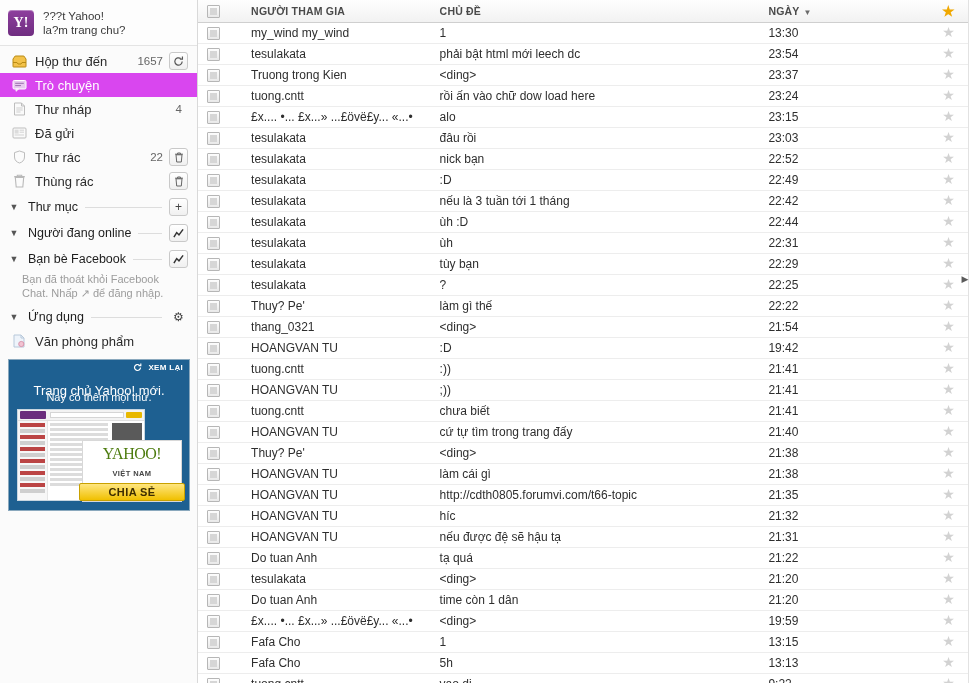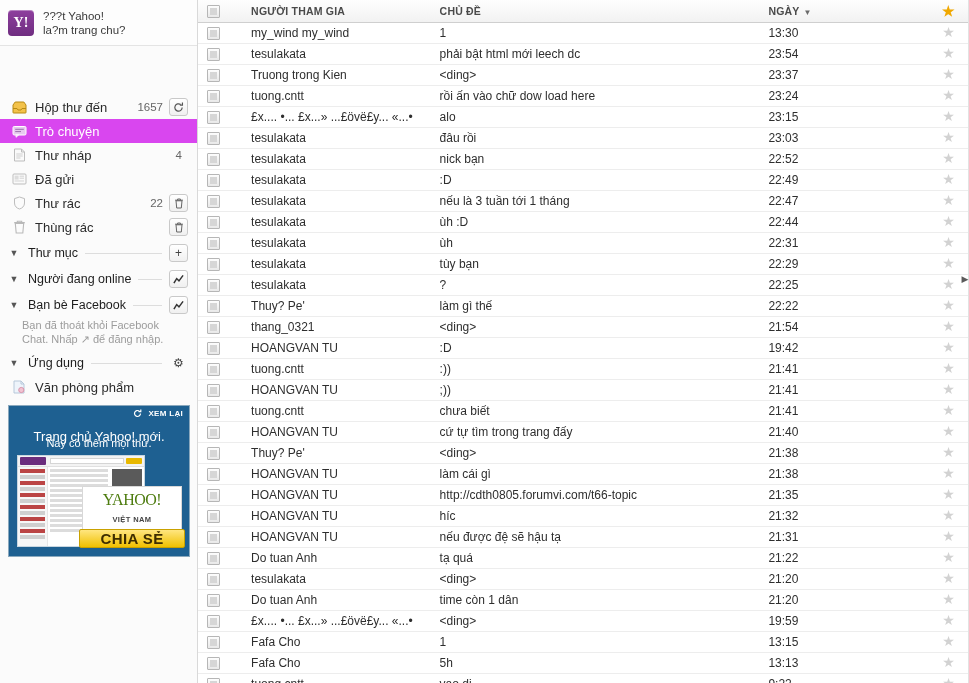"Hộp thư đến" .nav { margin-top: 46px -> none }
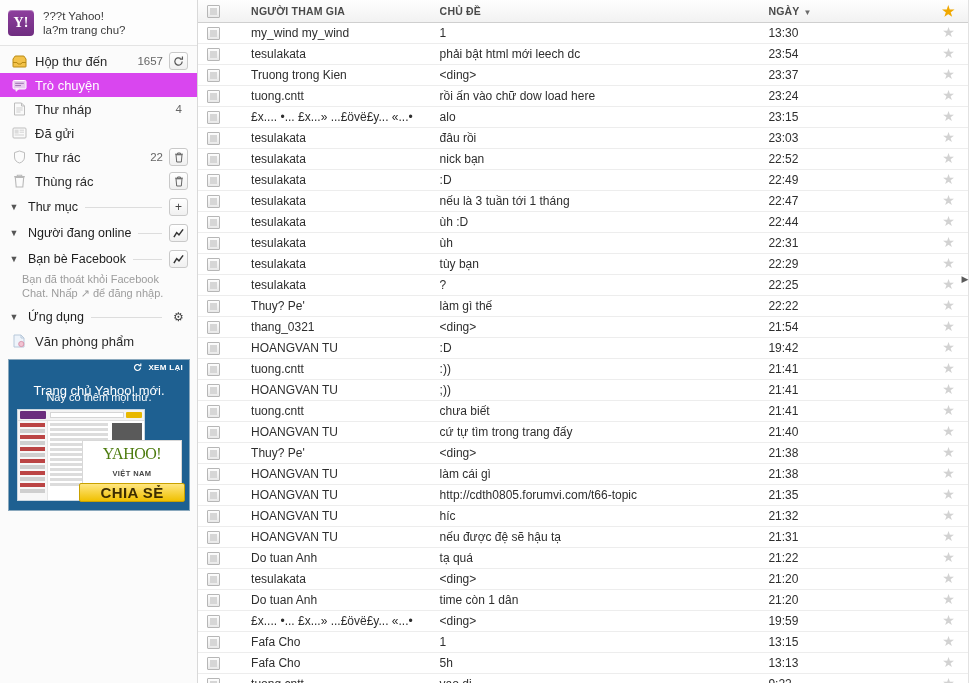"22:47" td { text: 22:47 -> 22:42 }
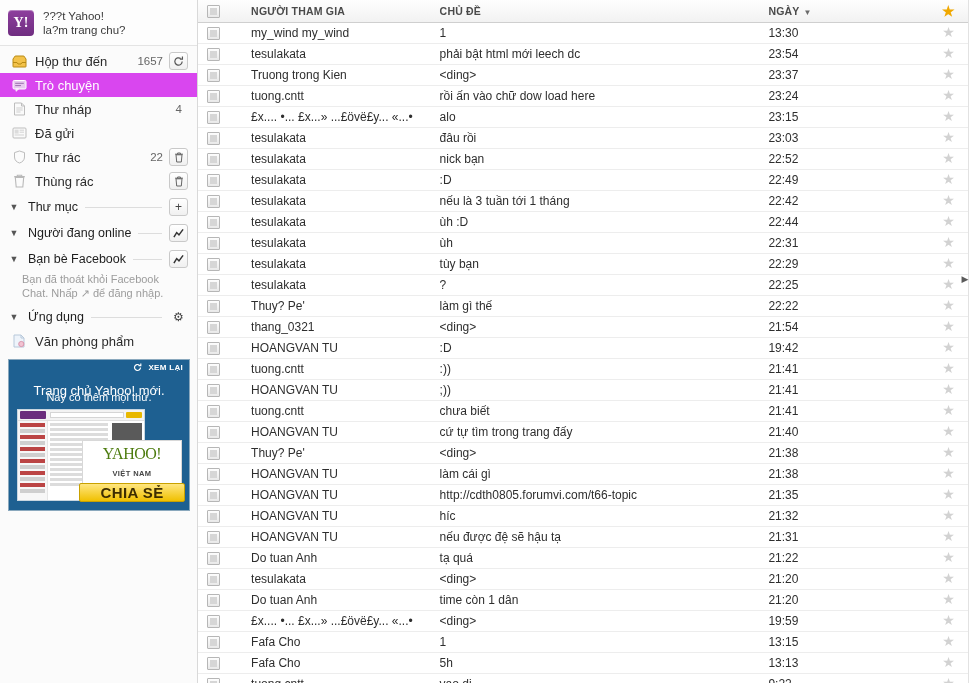"CHIA SẺ" .ad-share { font-size: 15px -> 11px }
